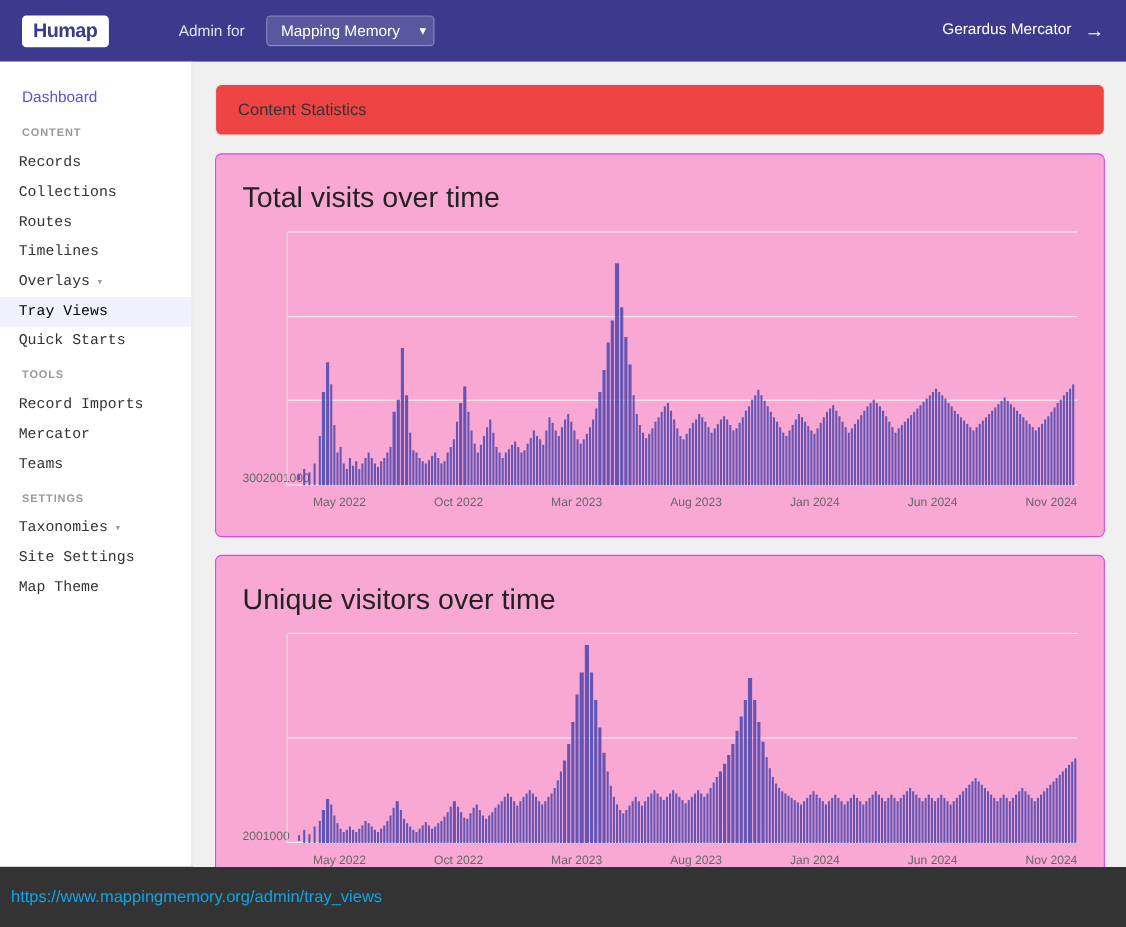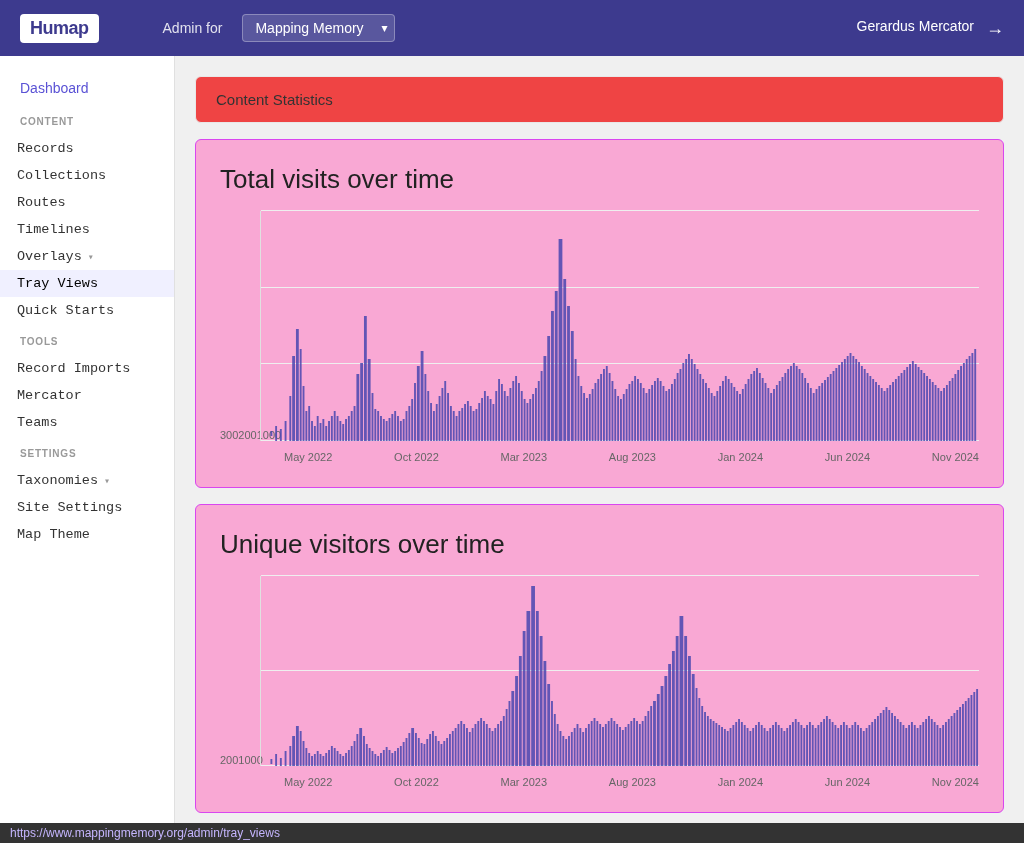"https://www.mappingmemory.org/admin/tray" .status-bar { color: #c4b5fd -> #0ea5e9; font-size: 12px -> 15px; padding: 3px 10px -> 19px 10px }
